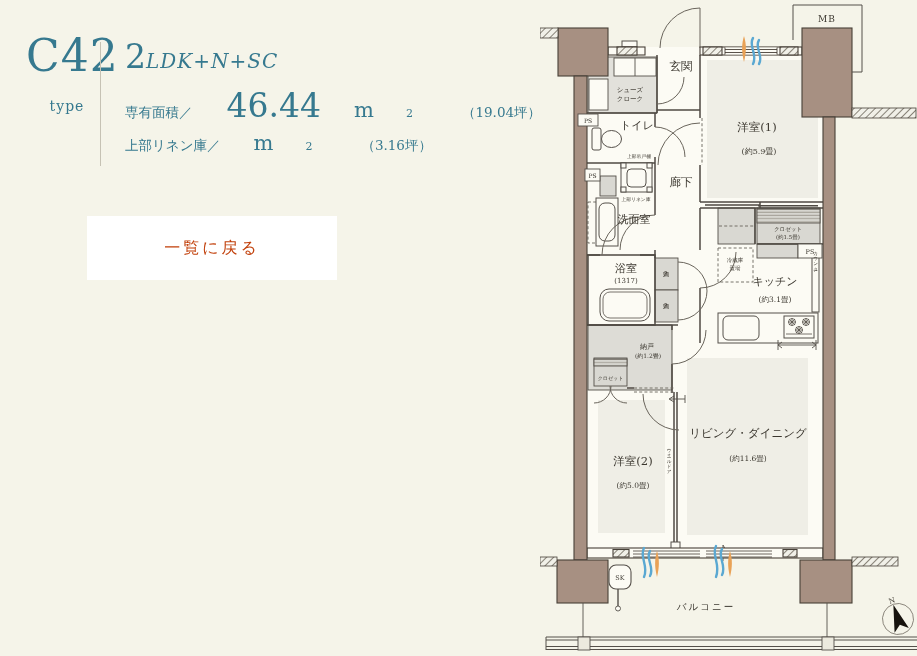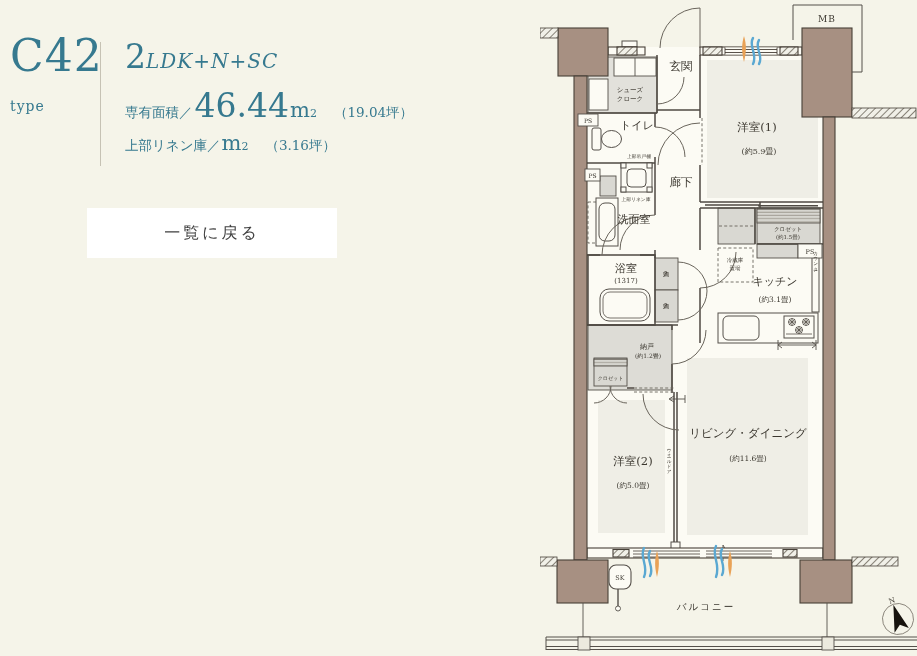"C42" .type-block { left: 10px -> 26px; text-align: left -> center }
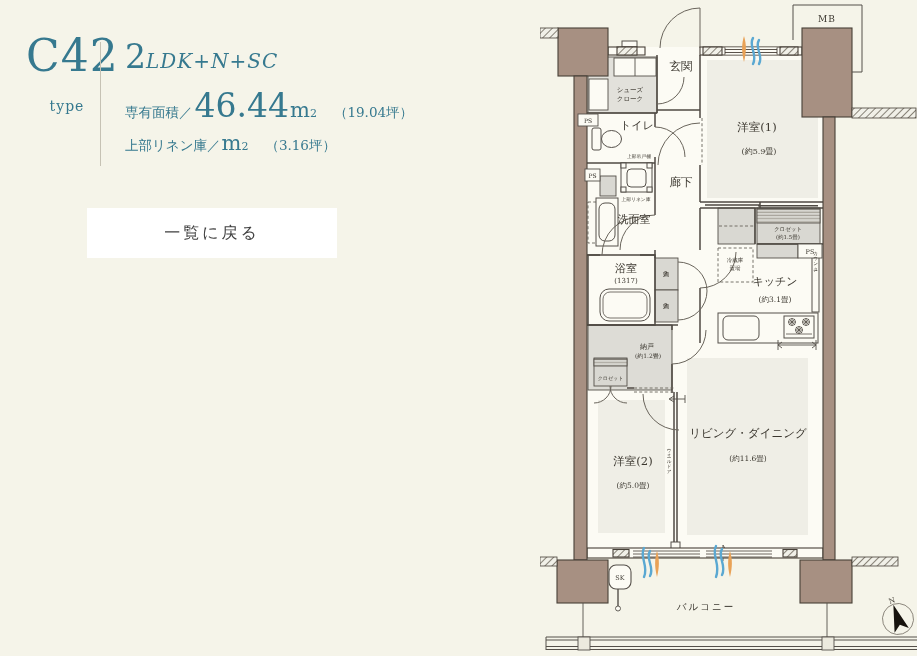"専有面積／" .area-line { gap: none -> 32px }
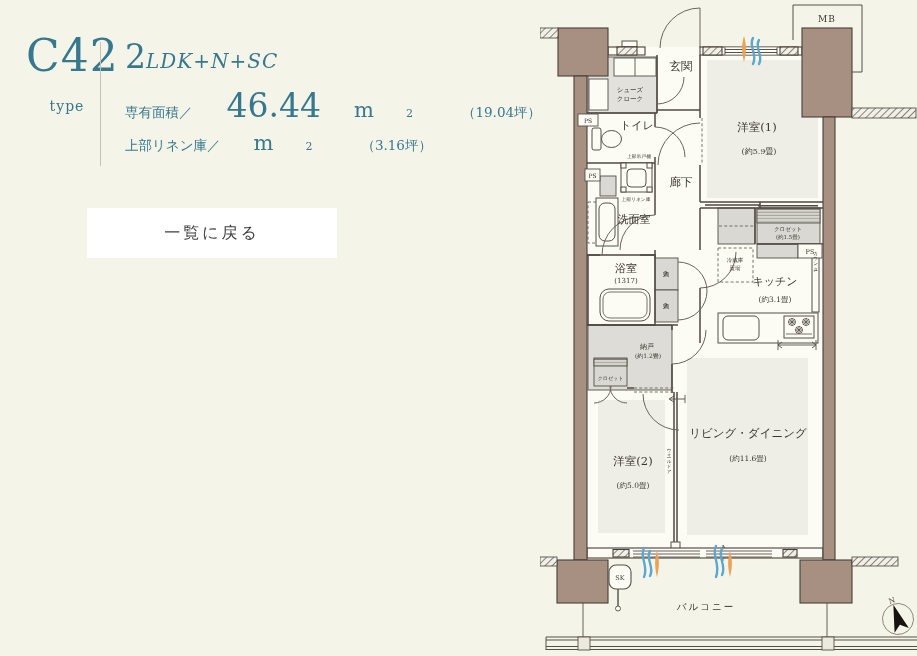"一覧に戻る" .back-btn { color: #404040 -> #c2410c; height: 50px -> 64px; top: 208px -> 216px }
